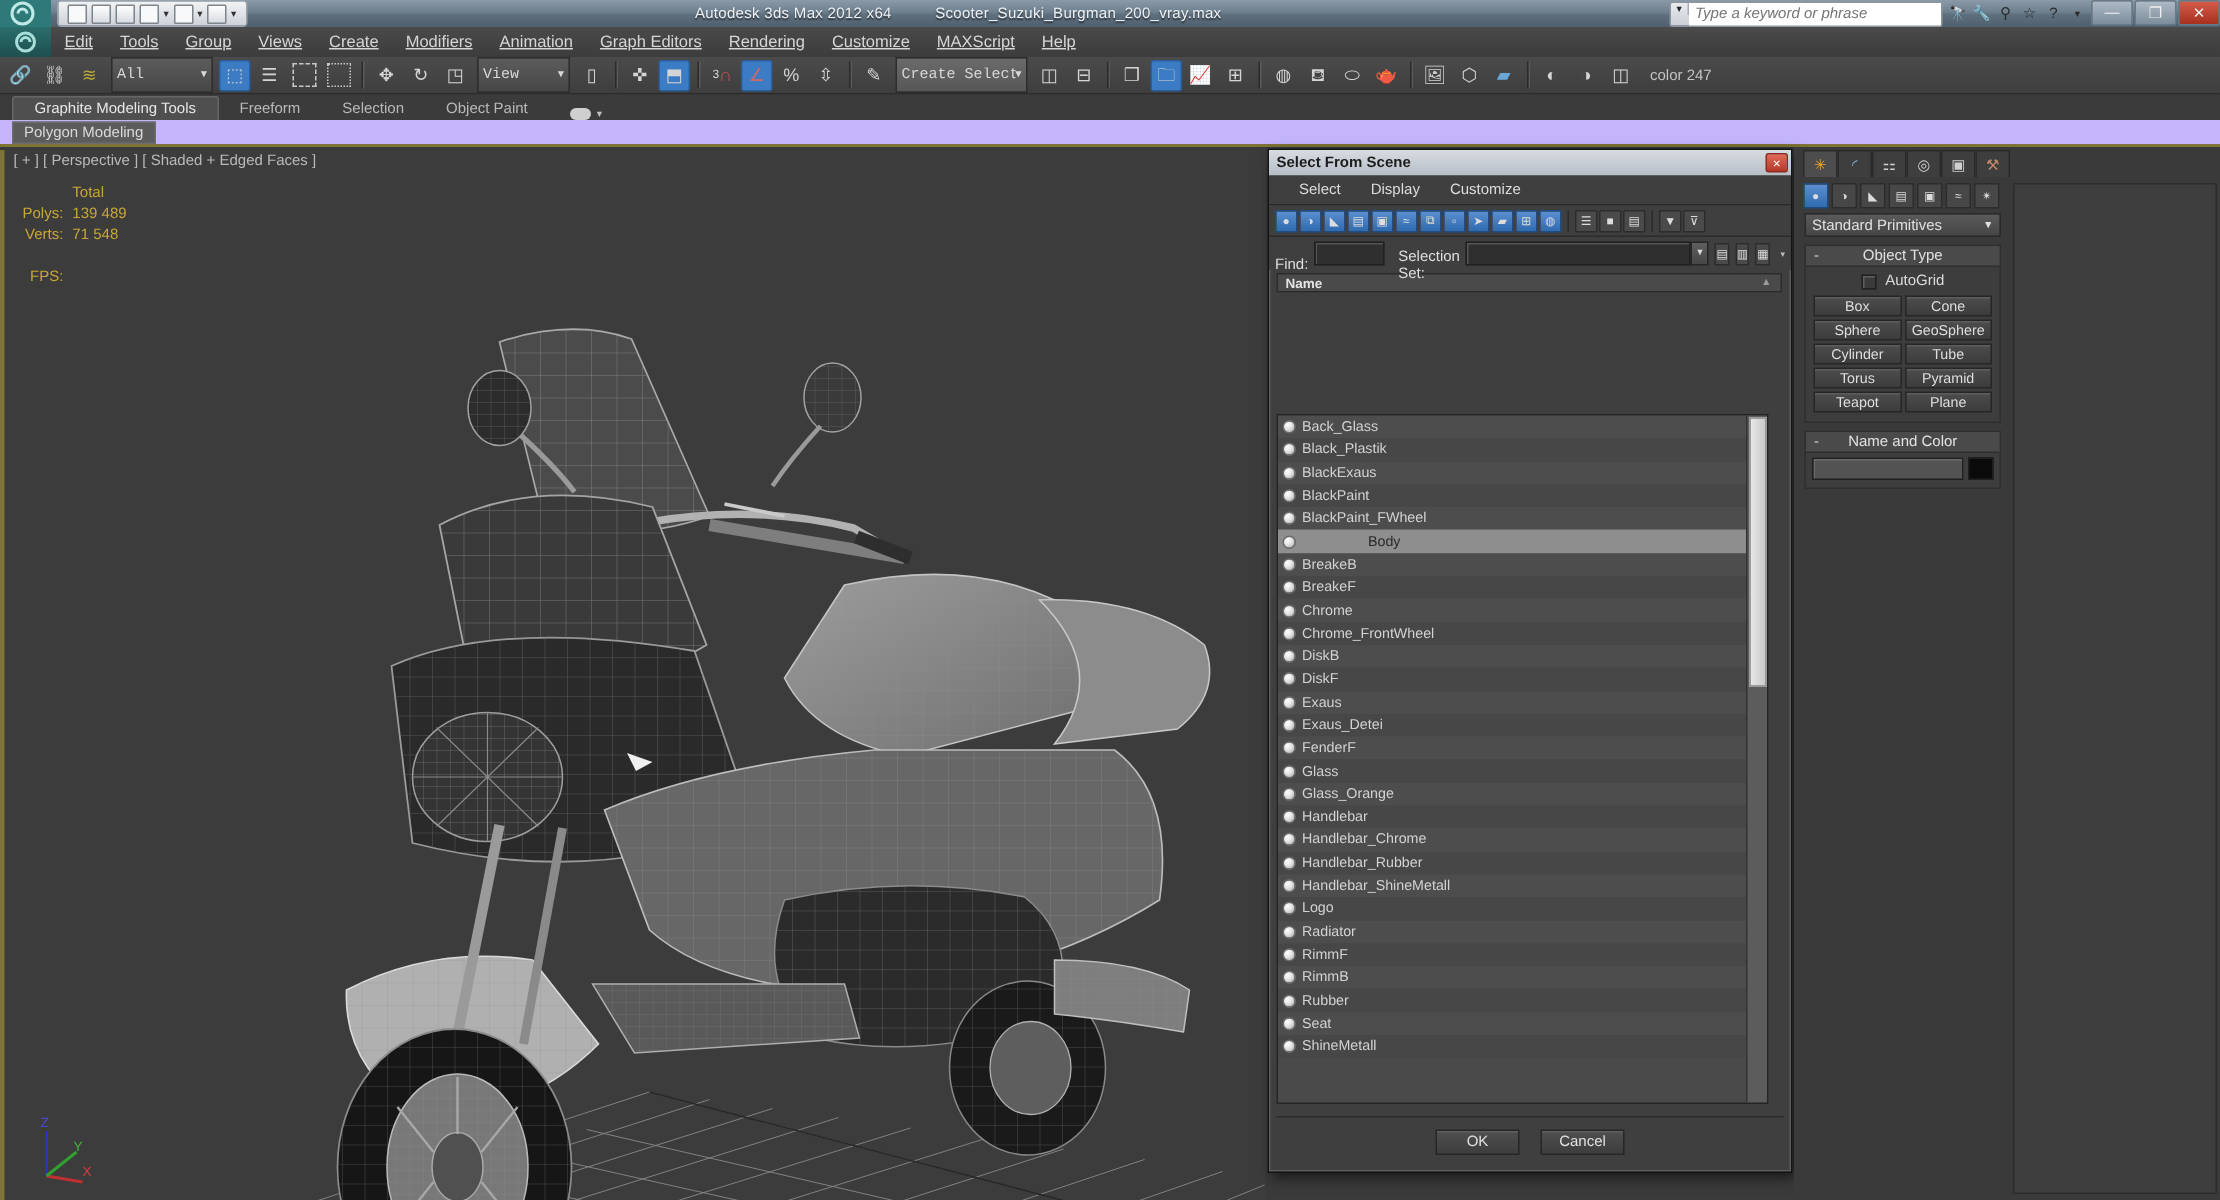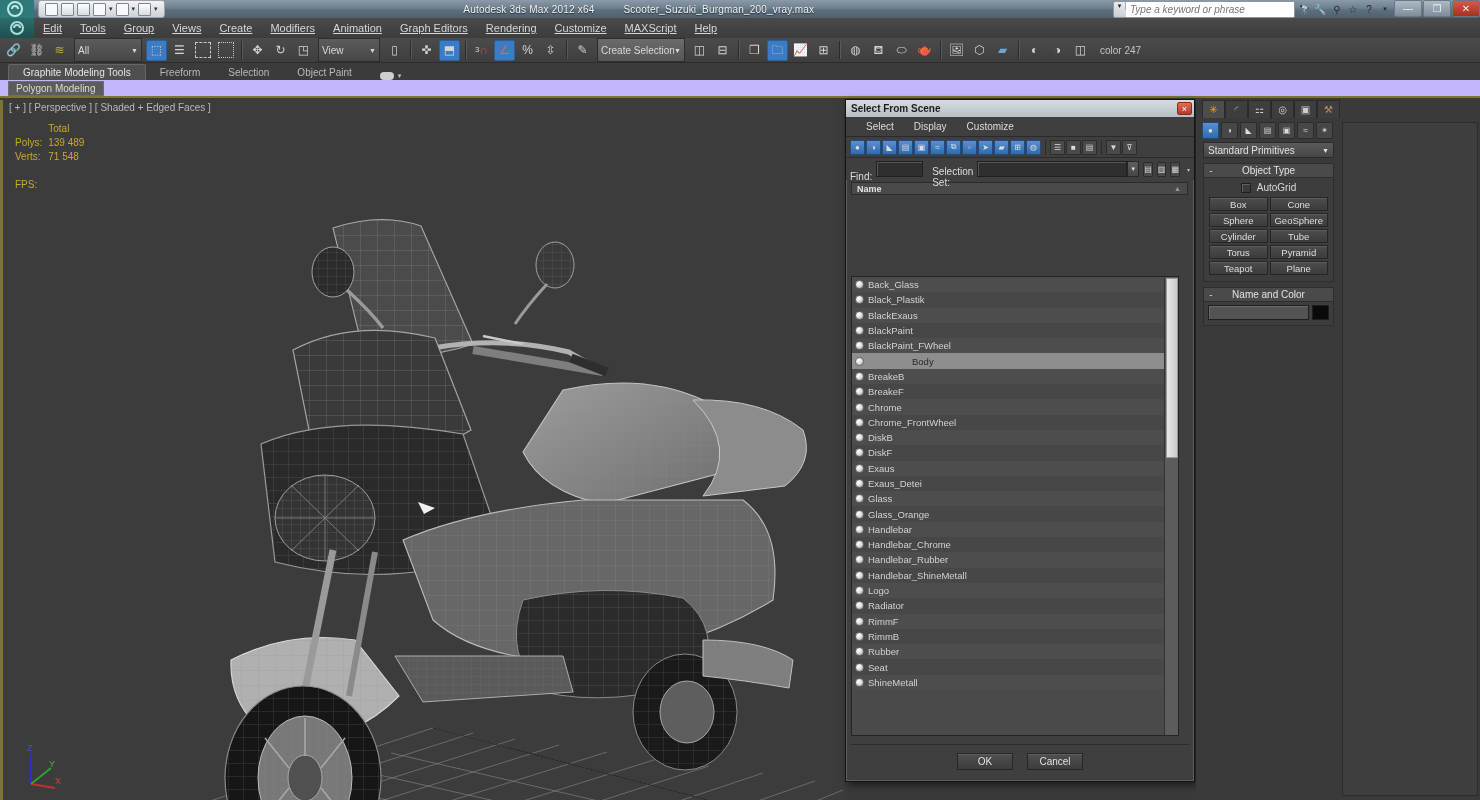"All" .combo { font-family: none -> Liberation Mono, monospace }
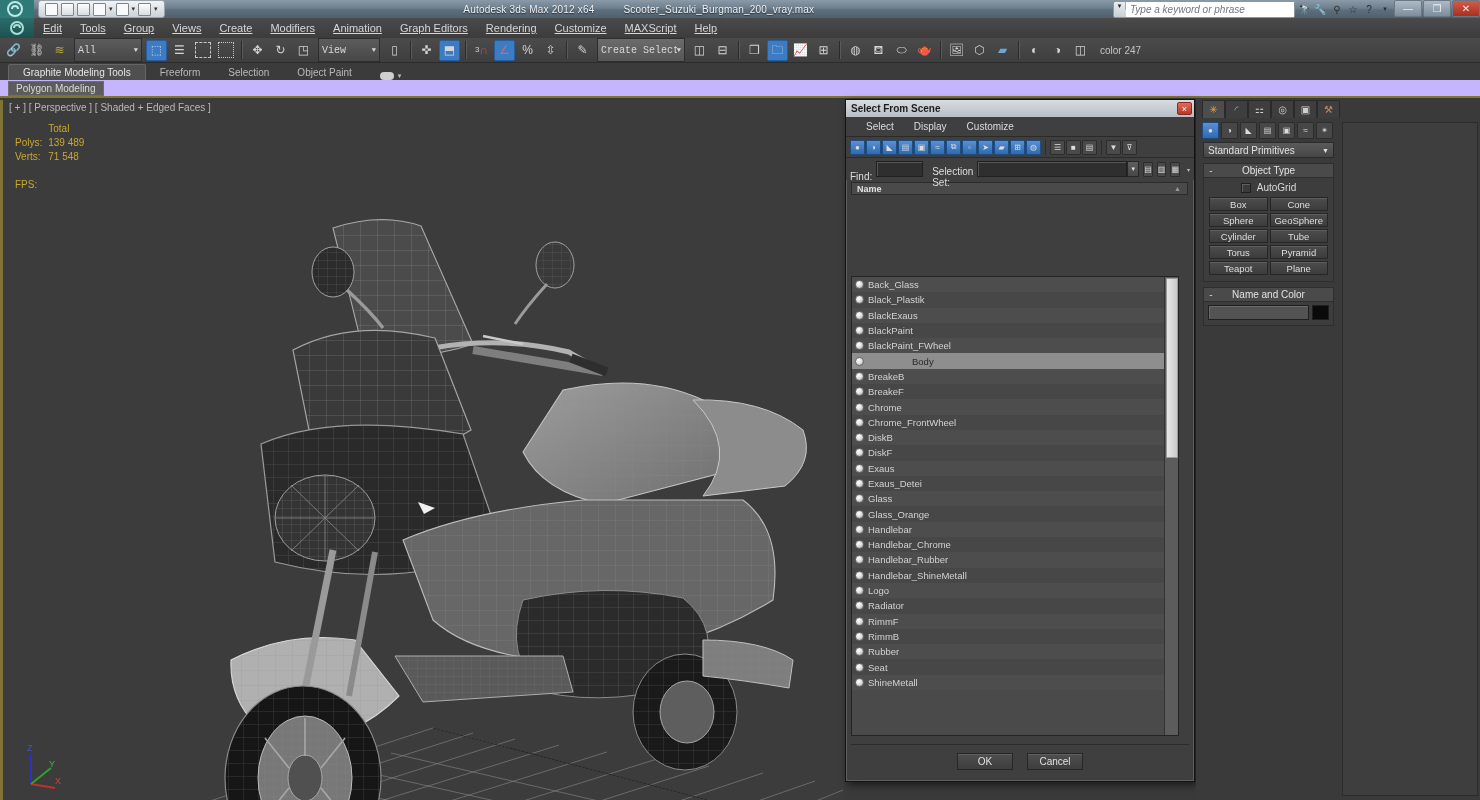"Polys:" #stats td.k { text-align: none -> right }
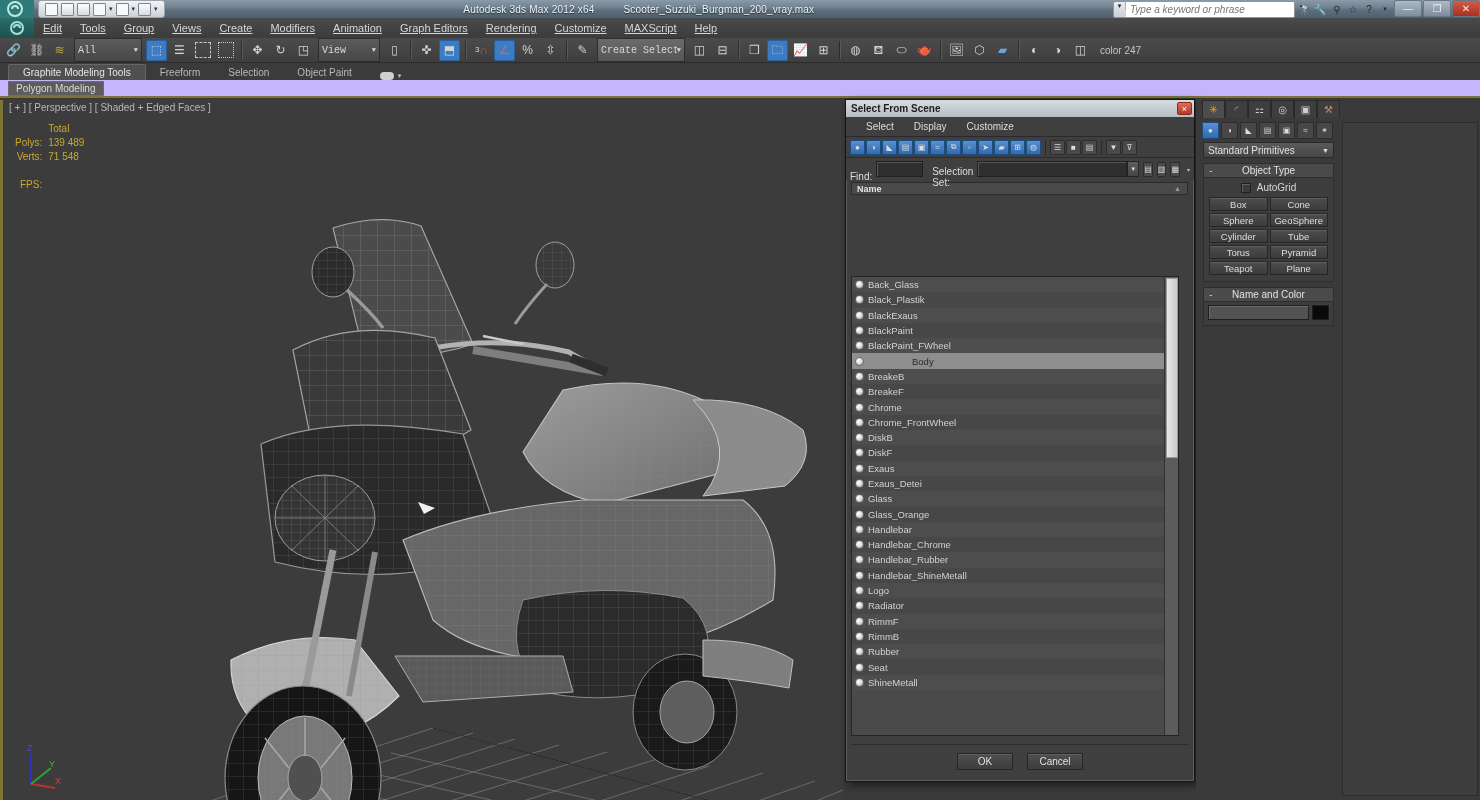"FenderF" div.row { html: none -> <div> <span></span> <span>FenderF</span> </div> }
